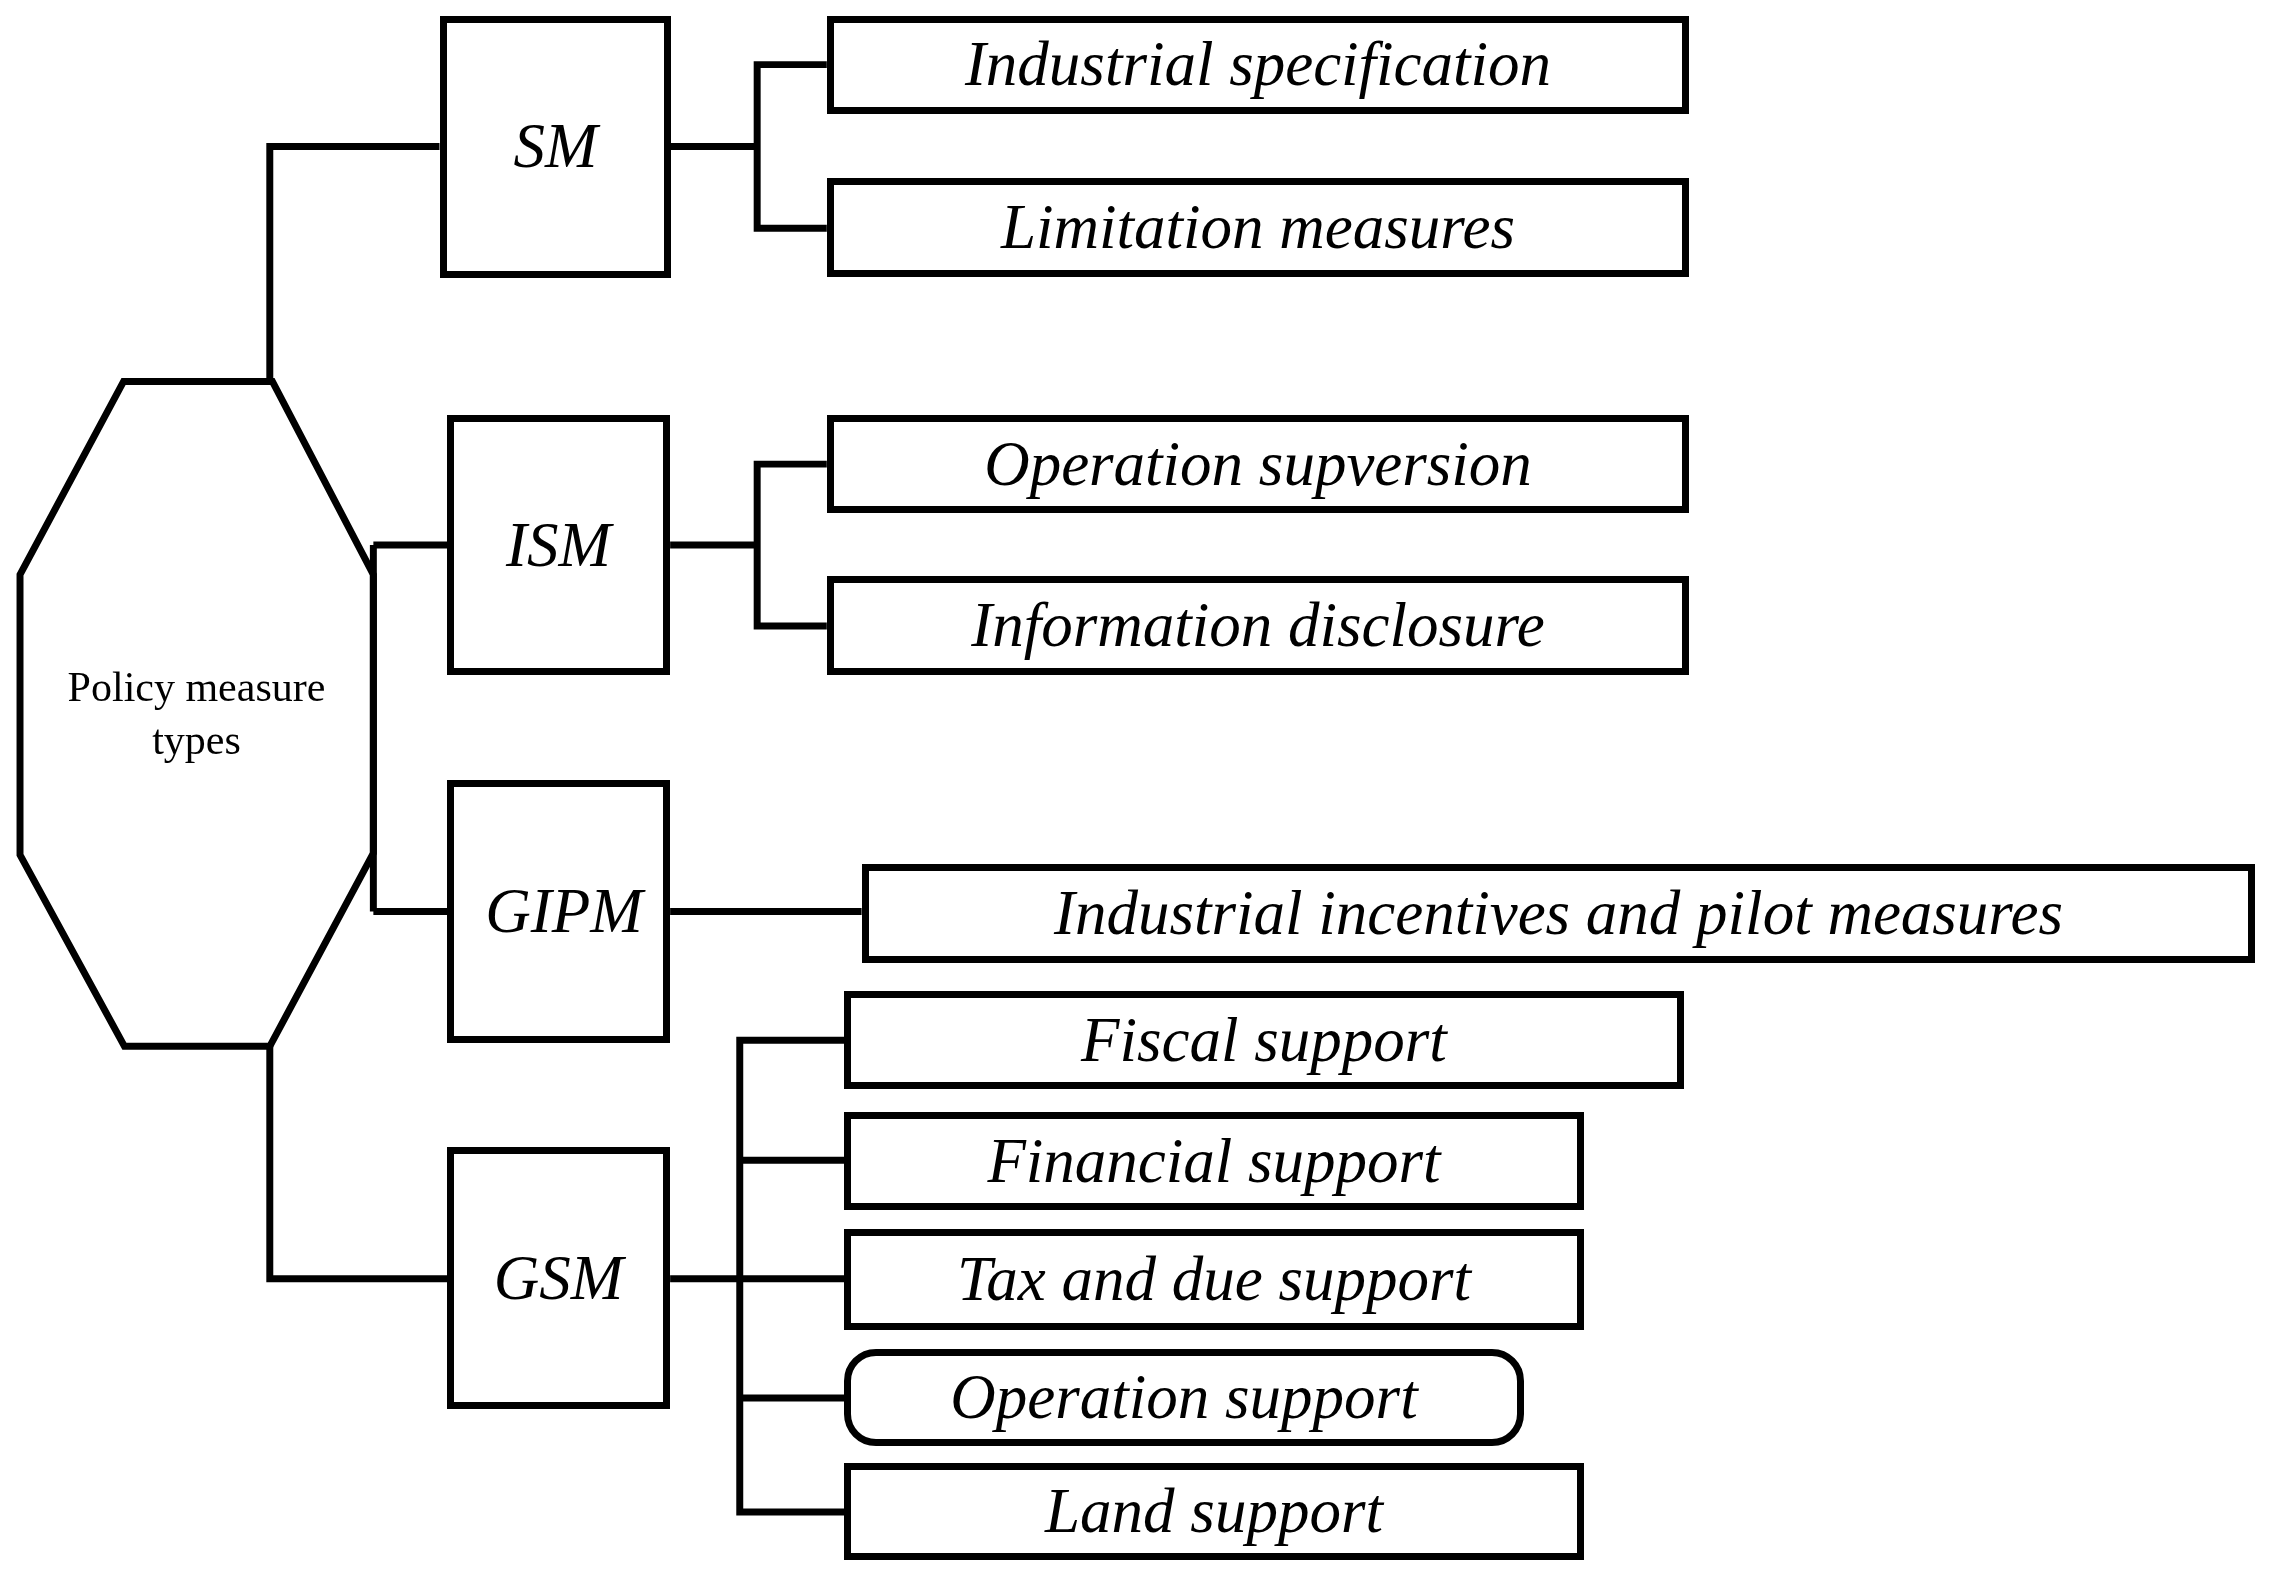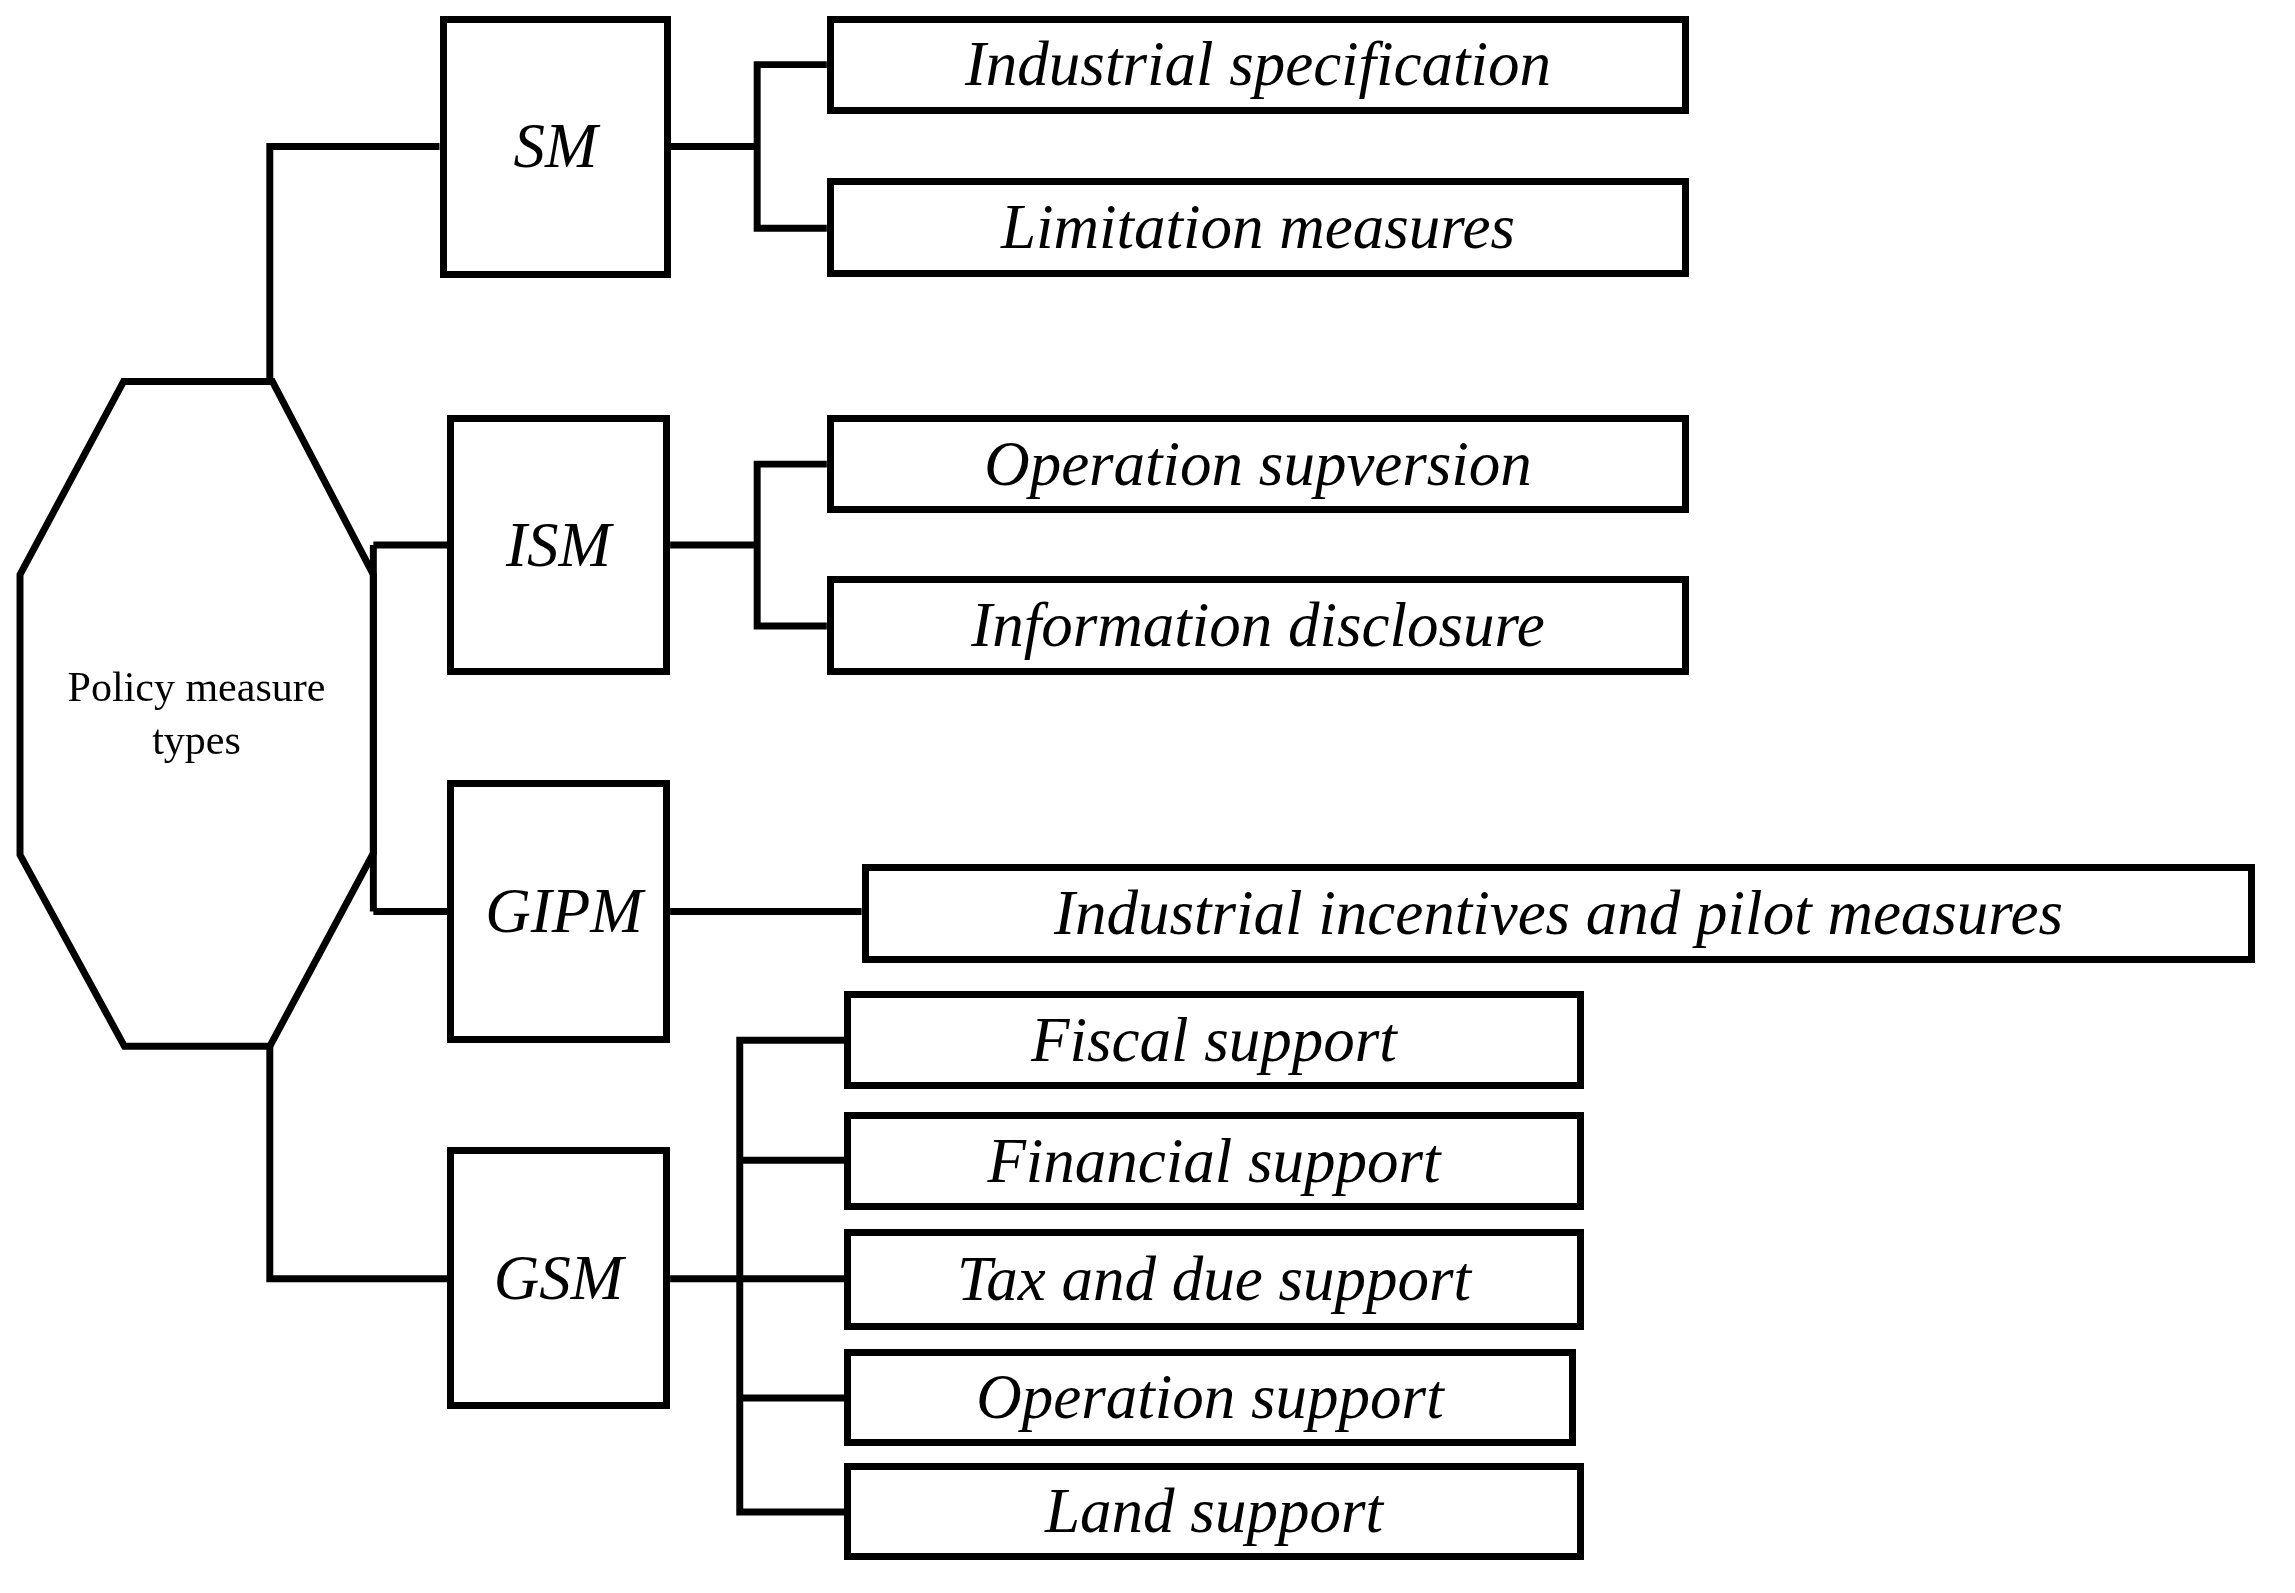"Fiscal support" .node.leaf-gsm-0 { width: 740px -> 840px }
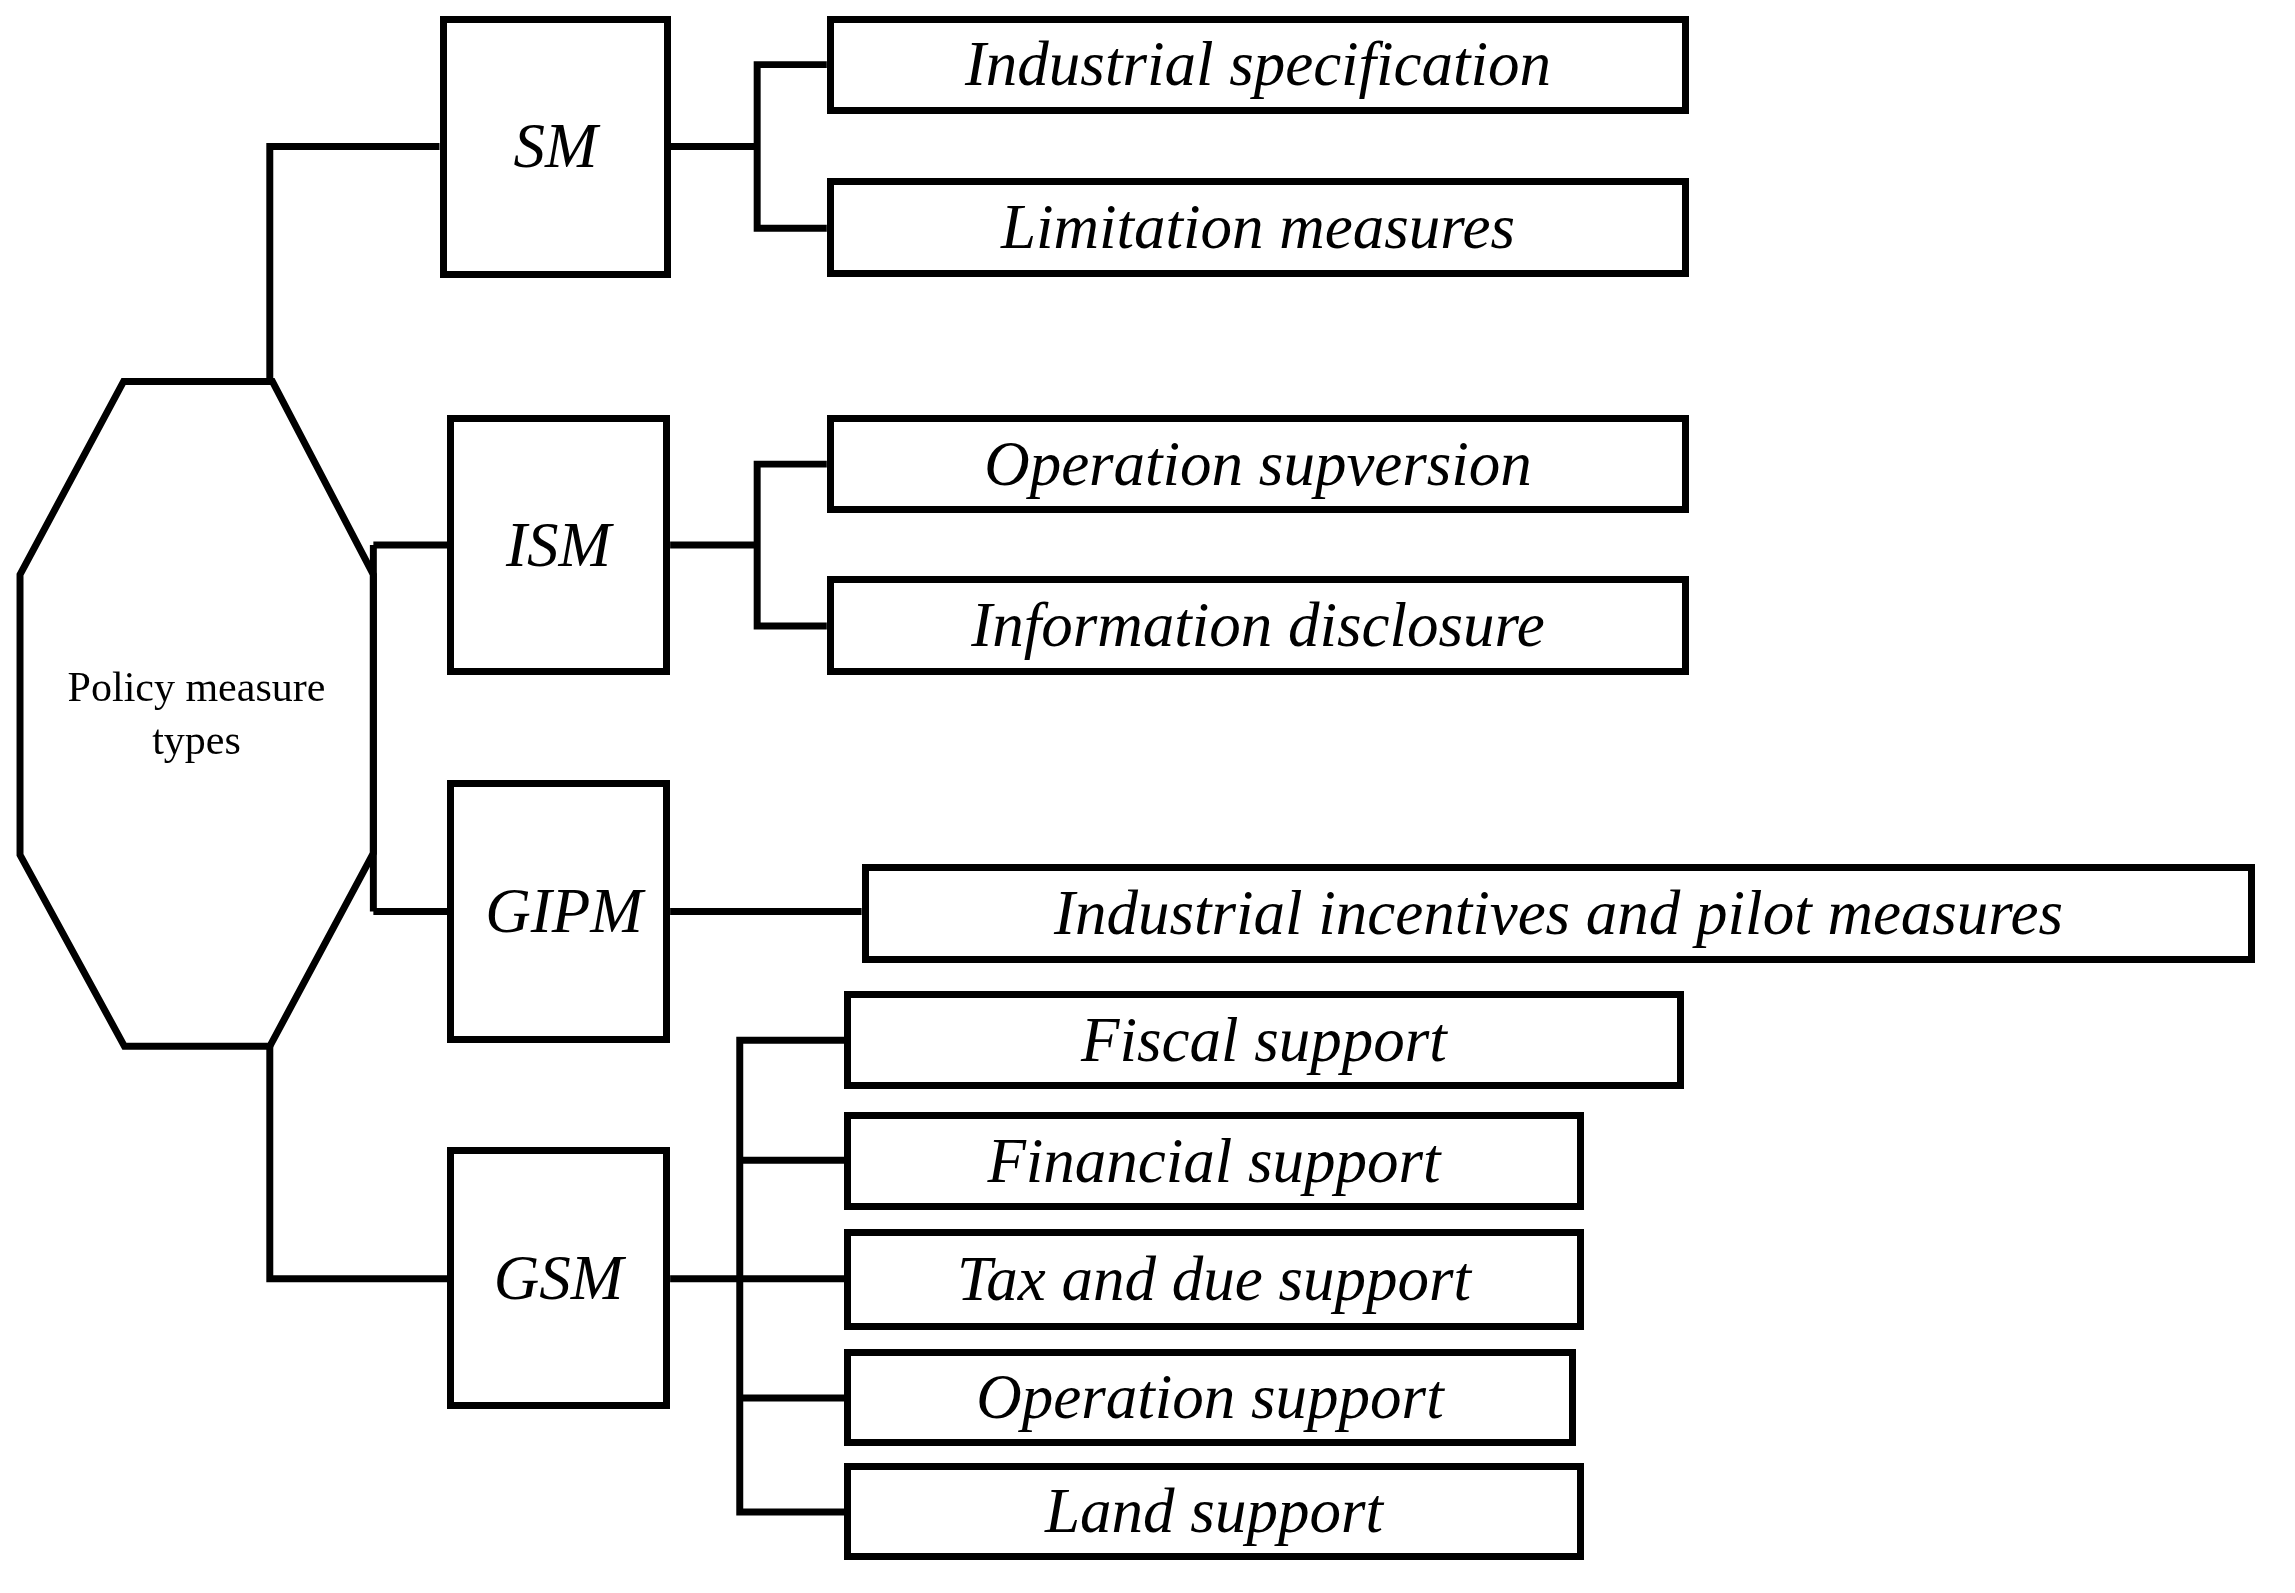"Operation support" .node.leaf-gsm-3 { border-radius: none -> 32px; width: 732px -> 680px }
